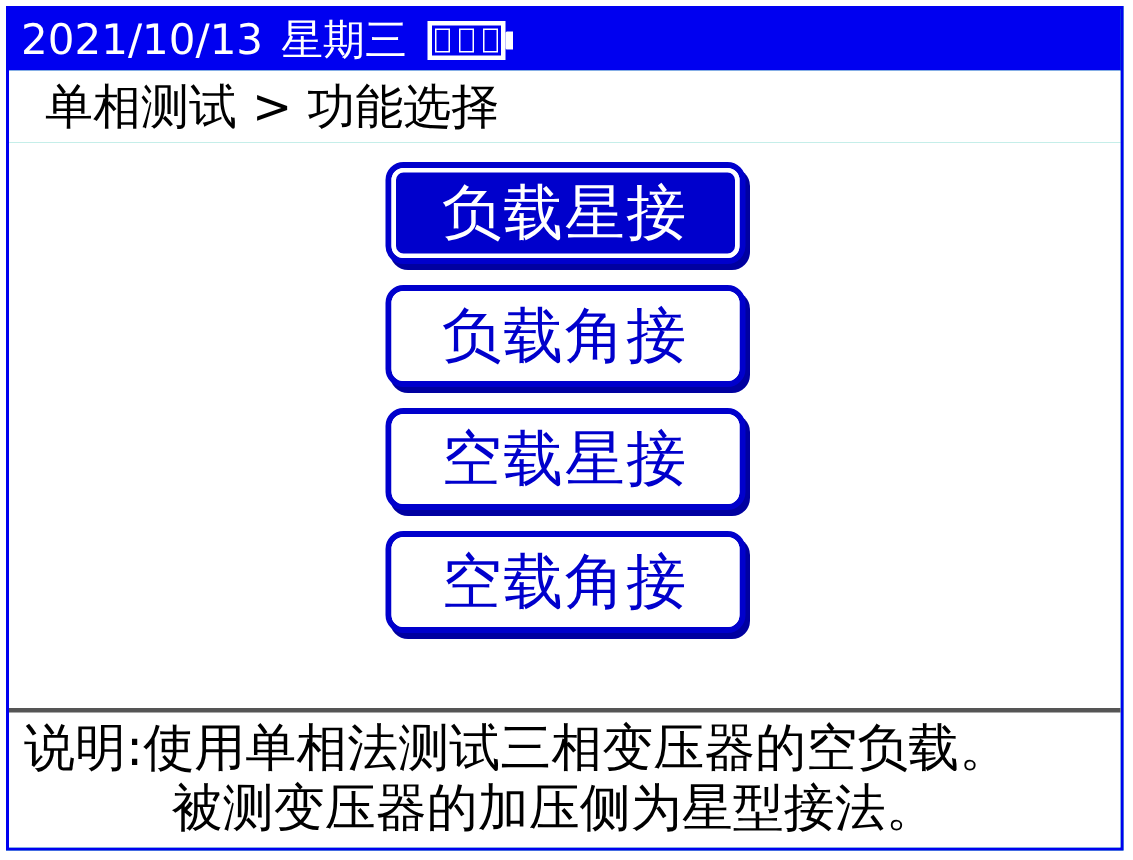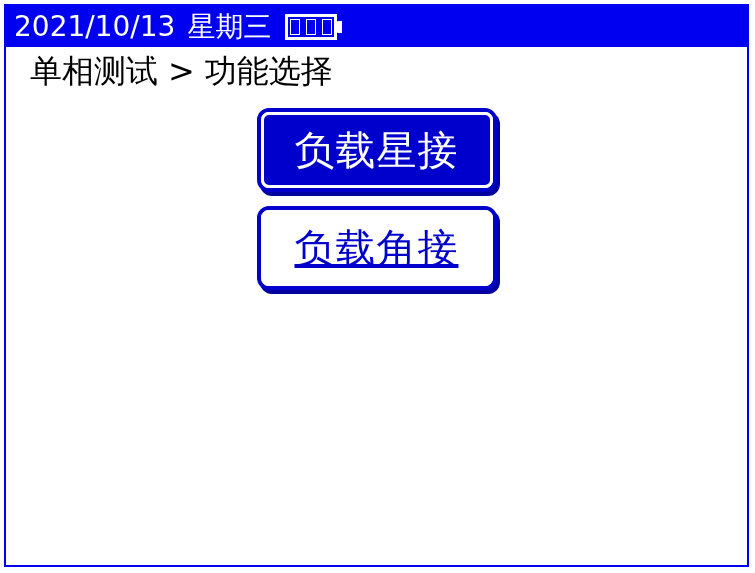"负载星接" .menu-btn { height: 84px -> 68px; text-decoration: underline -> none }
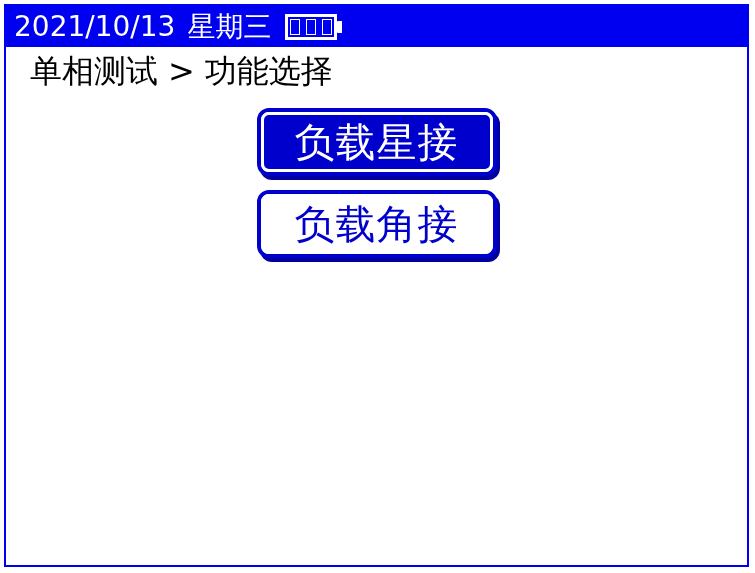"空载星接" div.menu-btn { html: none -> <div> <span> <span>空载星接</span> </span> </div> }
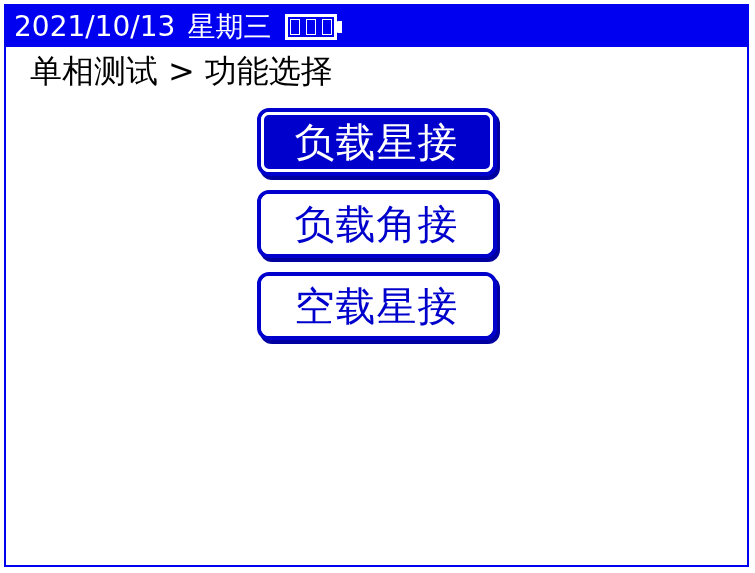"空载角接" div.menu-btn { html: none -> <div> <span> <span>空载角接</span> </span> </div> }
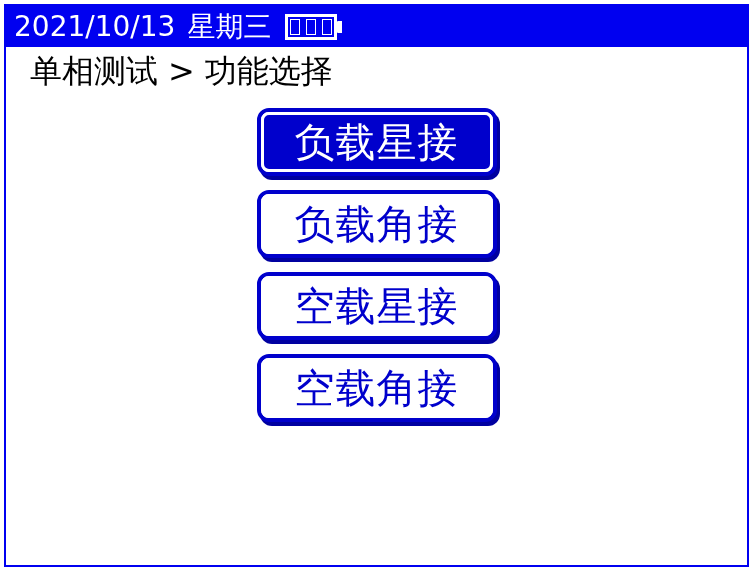"说明:使用单相法测试三相变压器的空负载。" div { html: none -> <div> <div>说明:使用单相法测试三相变压器的空负载。</div> <div>被测变压器的加压侧为星型接法。</div> </div> }
